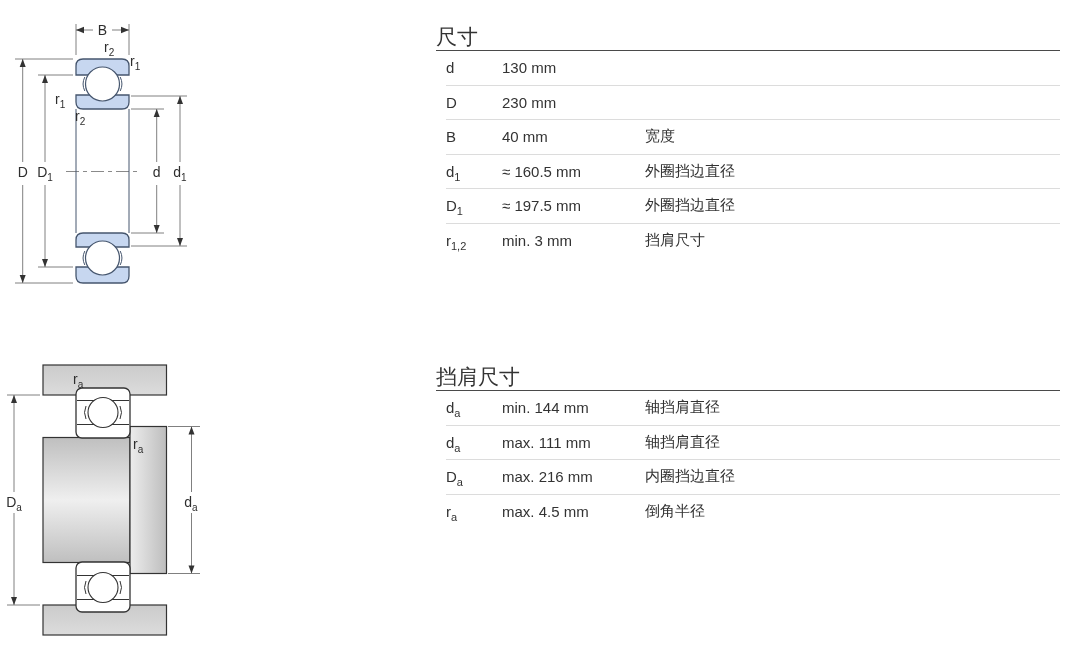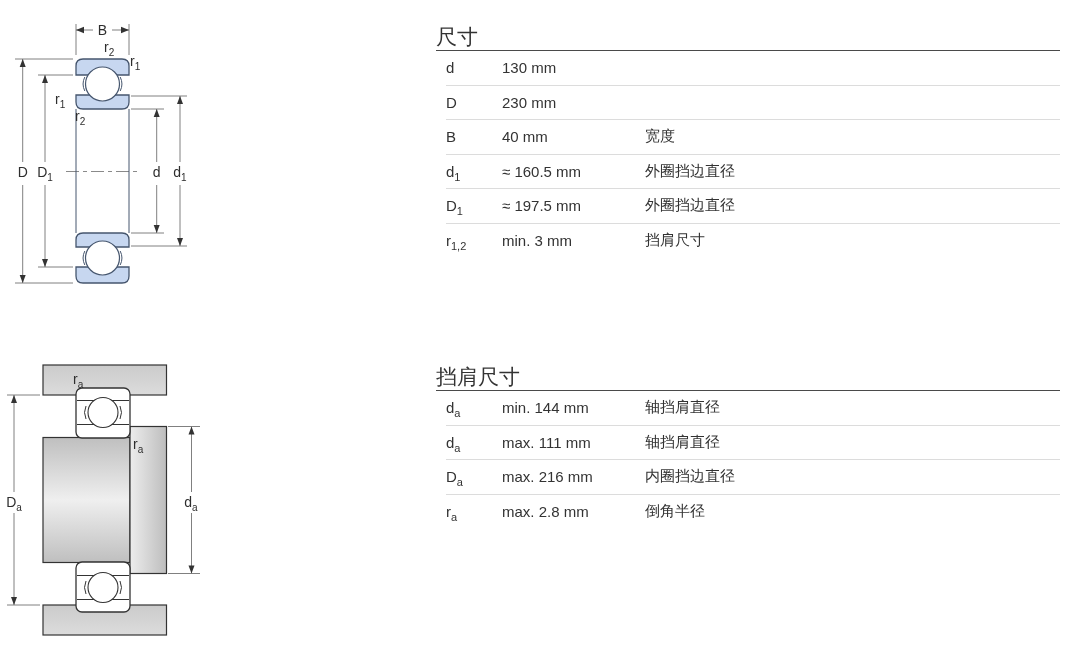"max. 2.8 mm" span.tval { text: 2.8 -> 4.5 }
